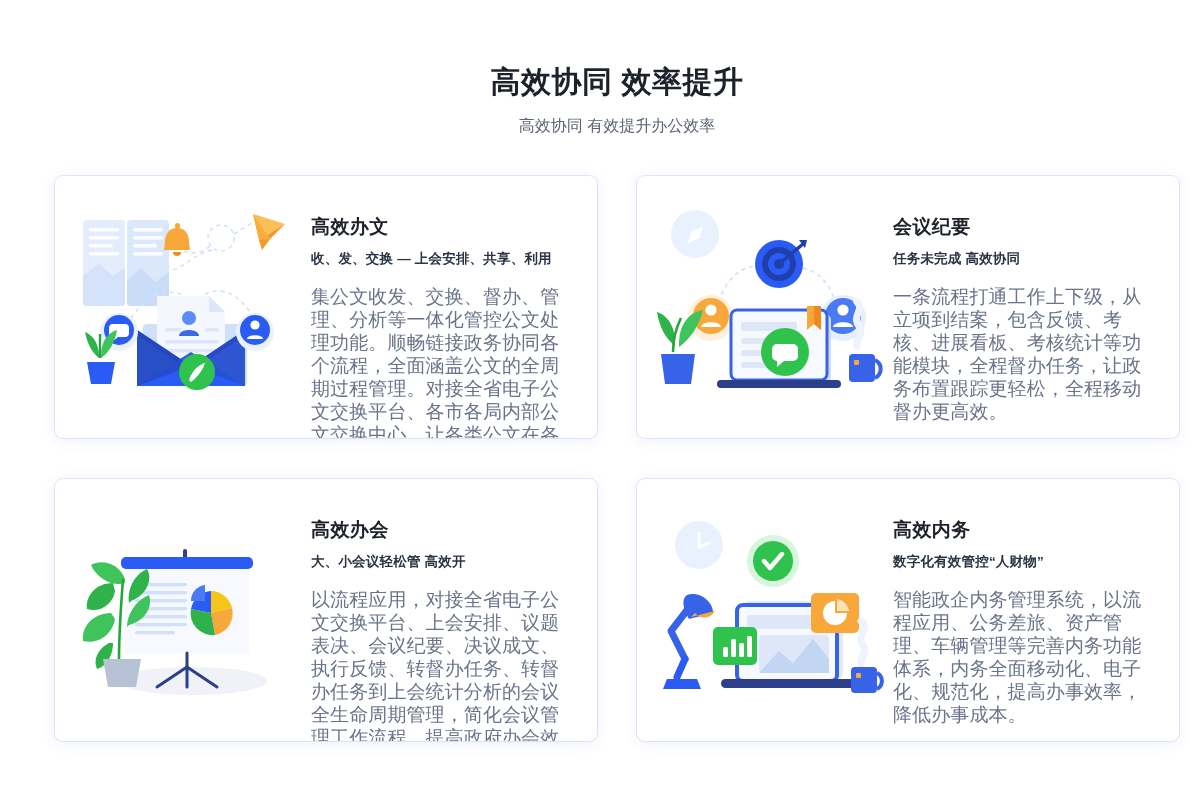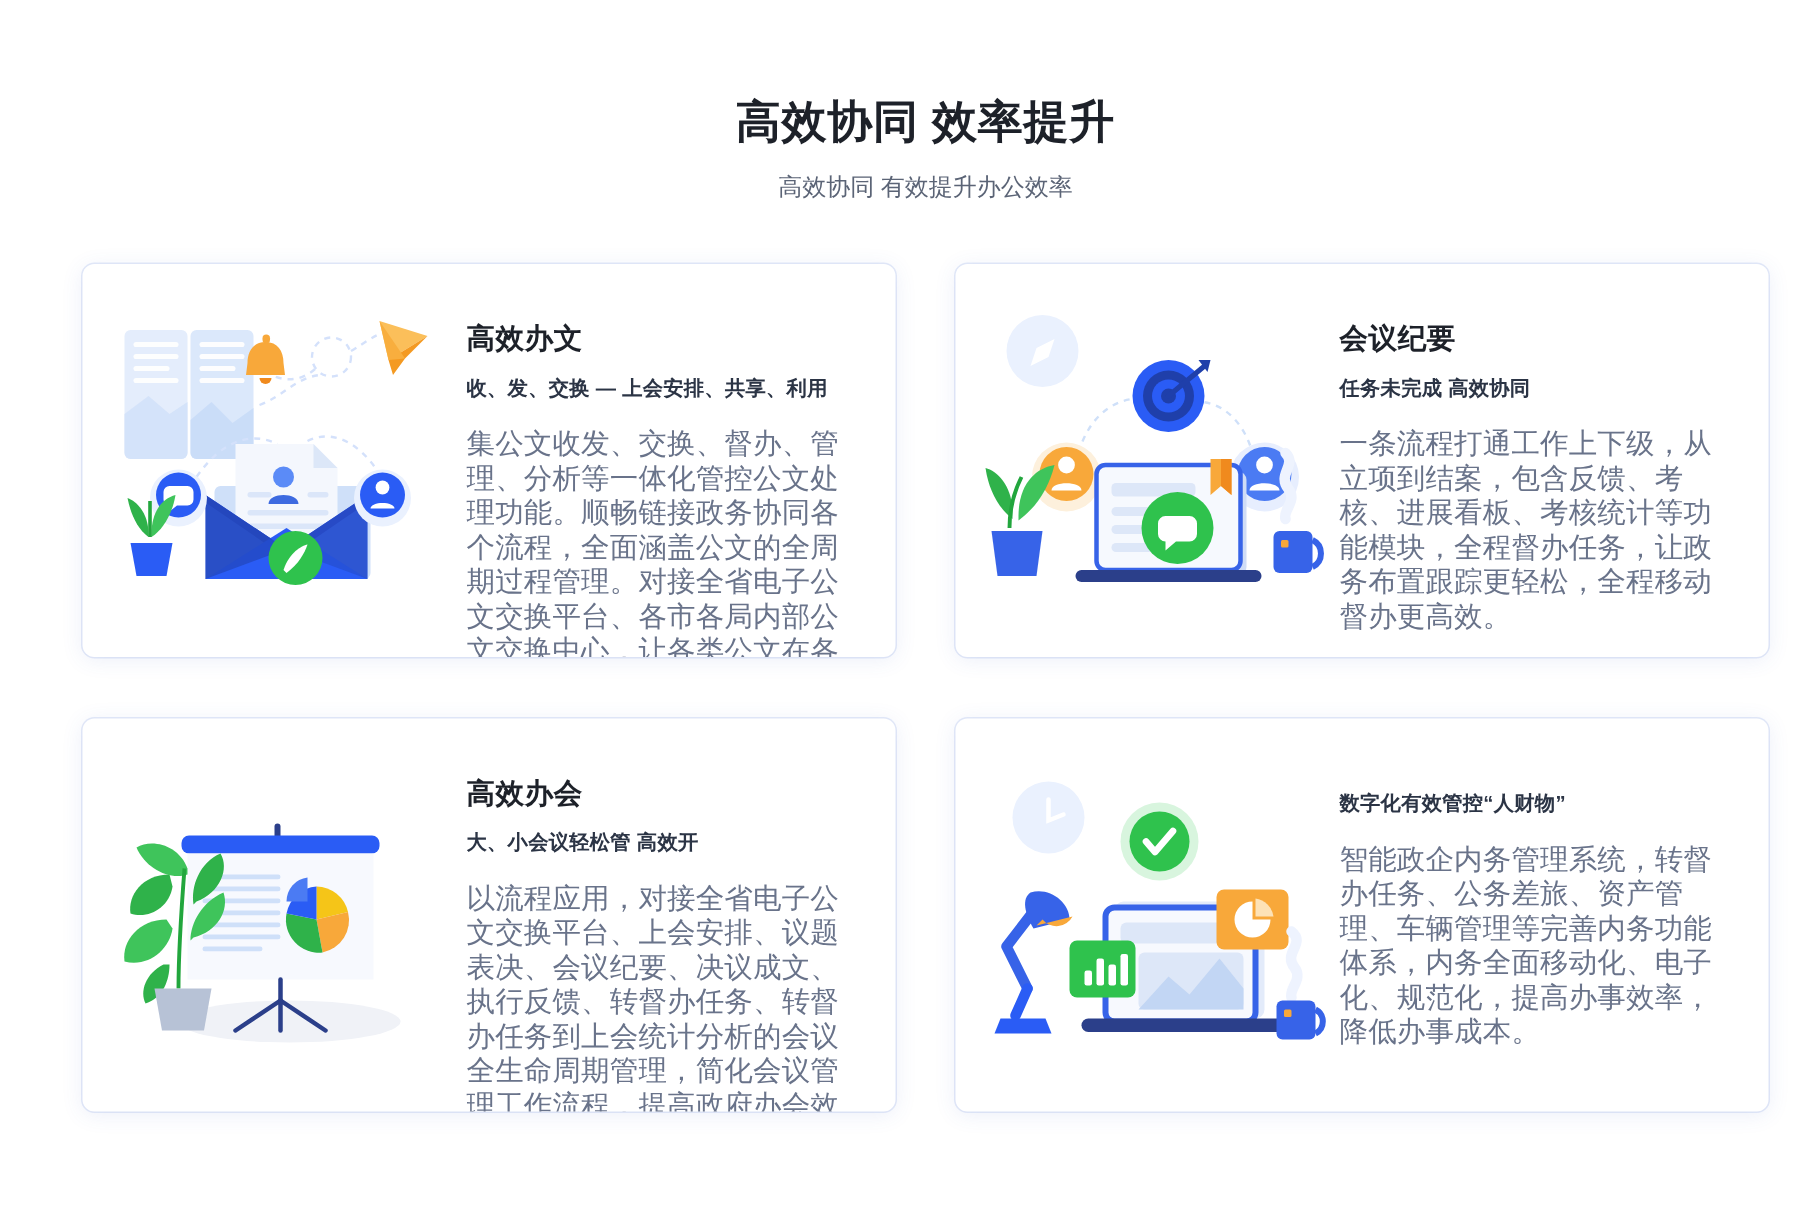"高效内务" div.card-title { html: none -> <div>高效内务</div> }
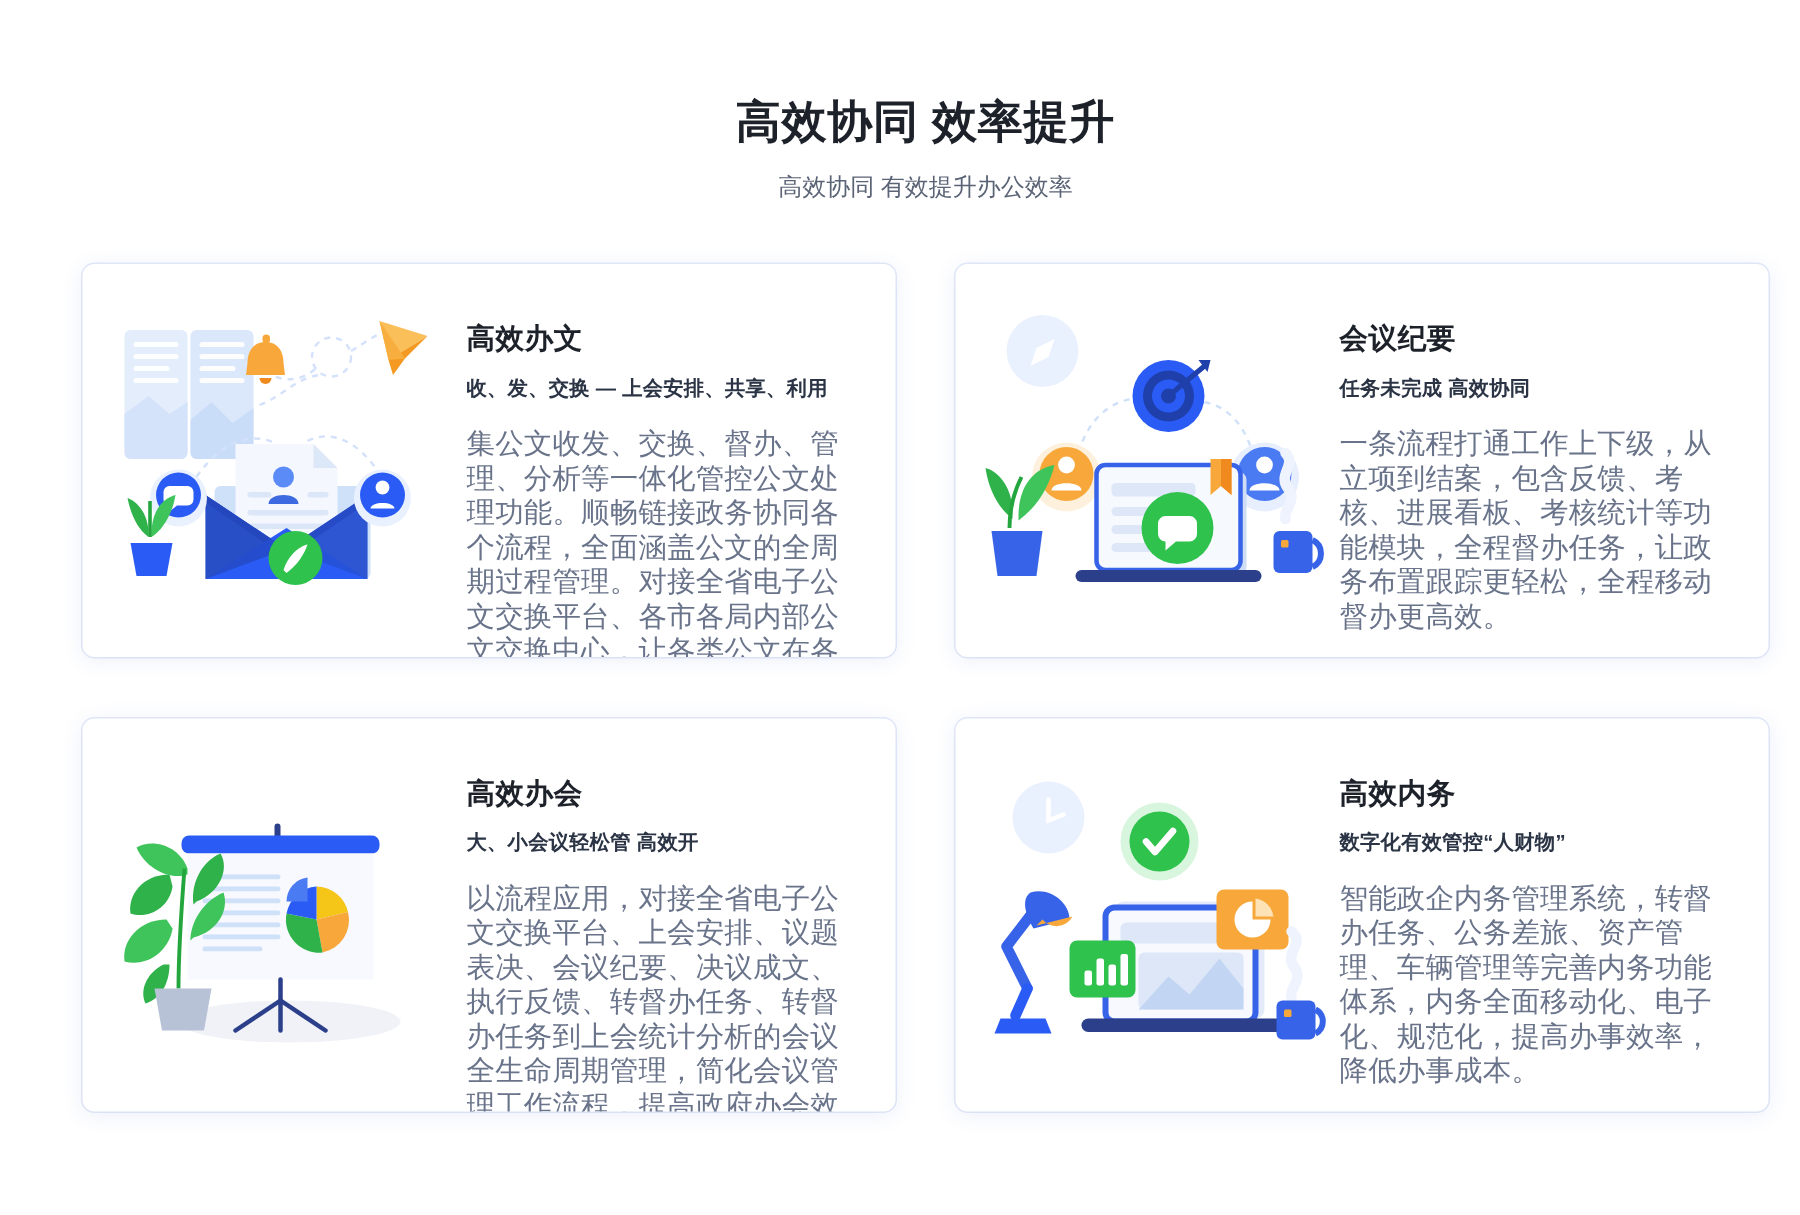"智能政企内务管理系统，转督办任务、公务差旅、资产管理、车辆管理等完善内务功能体系" div.card-desc { text: 转督办任务 -> 以流程应用 }
